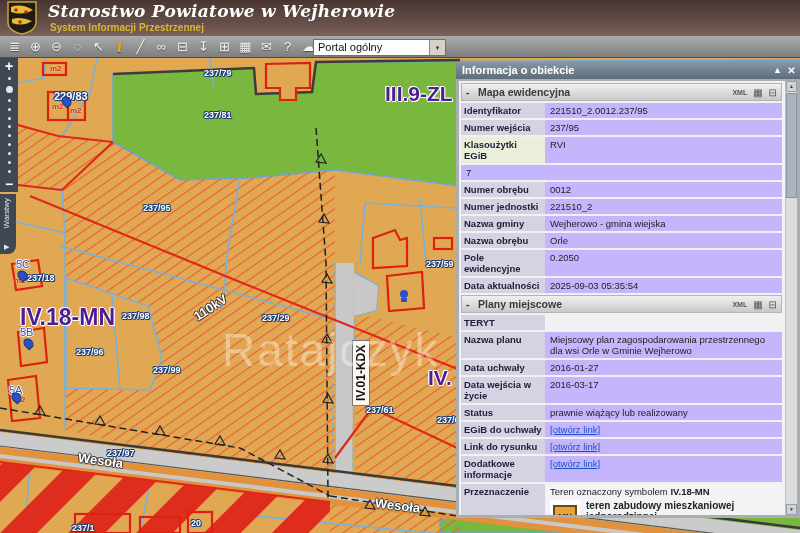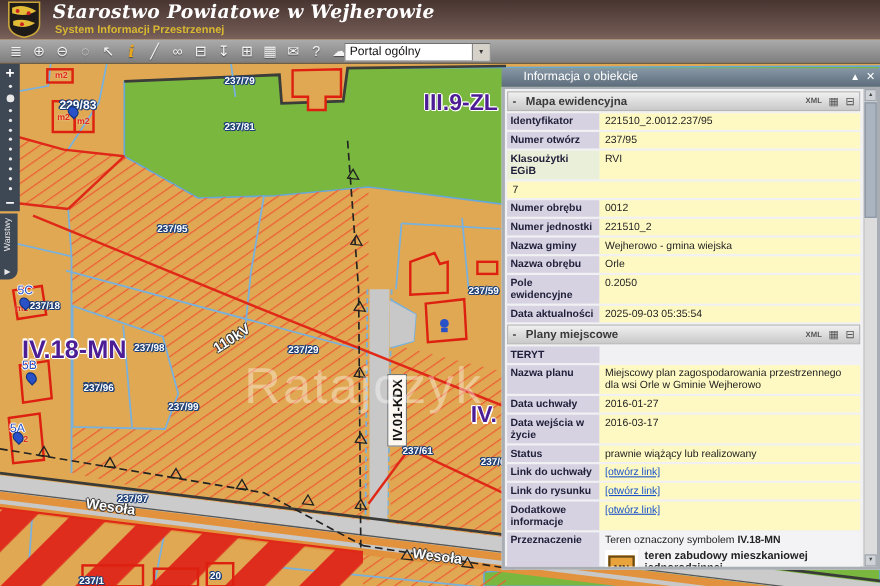"Informacja o obiekcie" .ptitle { font-weight: normal -> bold; padding: 0 20px -> 0 6px }
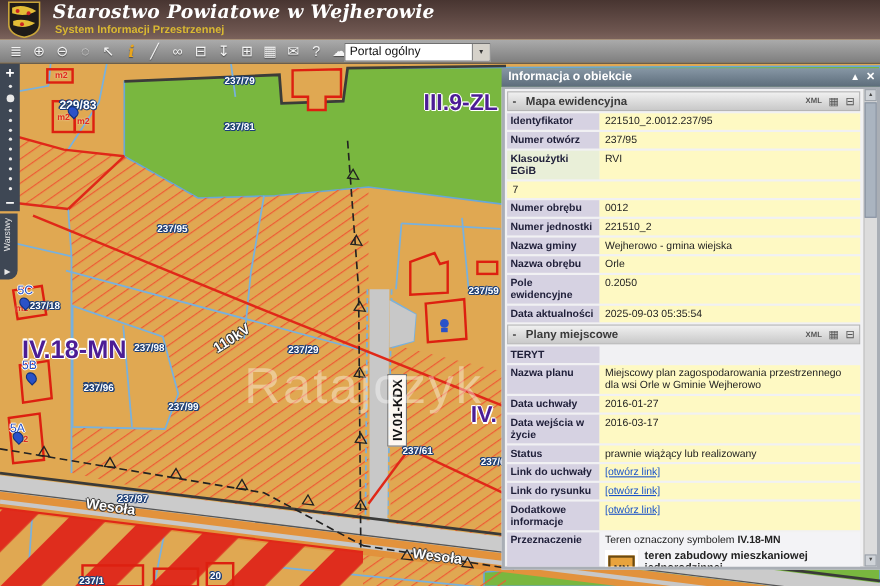"221510_2.0012.237/95" .row .val { background: #fef9c3 -> #c4b5fd }
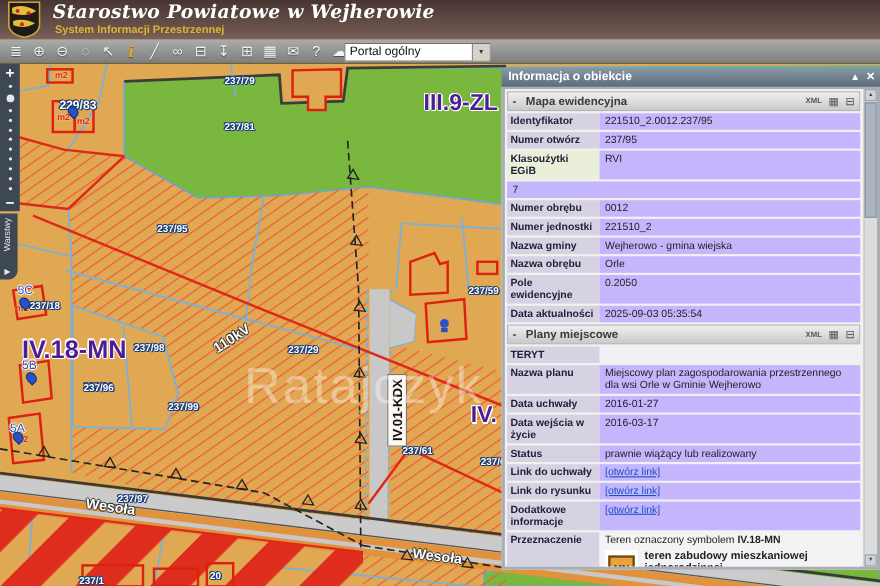"Numer otwórz" div.lab { text: otwórz -> wejścia }
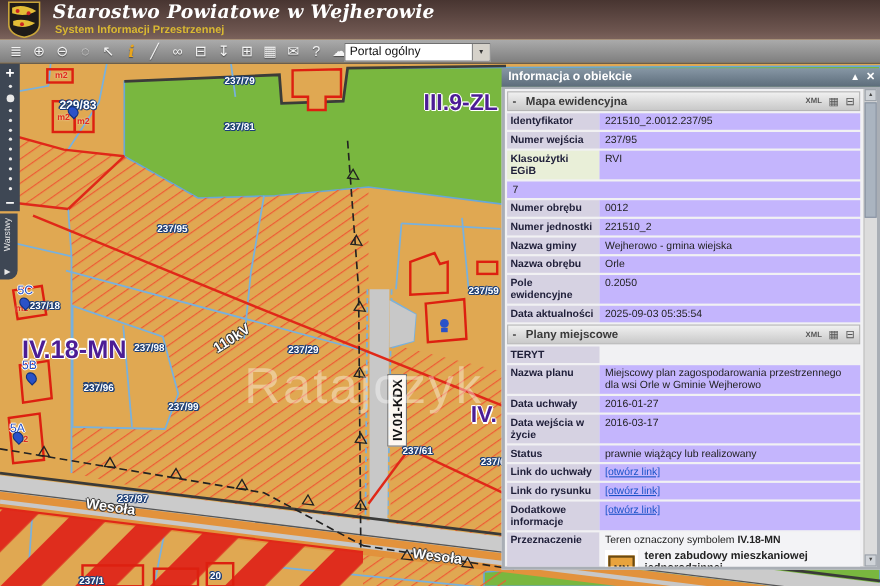"Link do uchwały" div.lab { text: Link -> EGiB }
